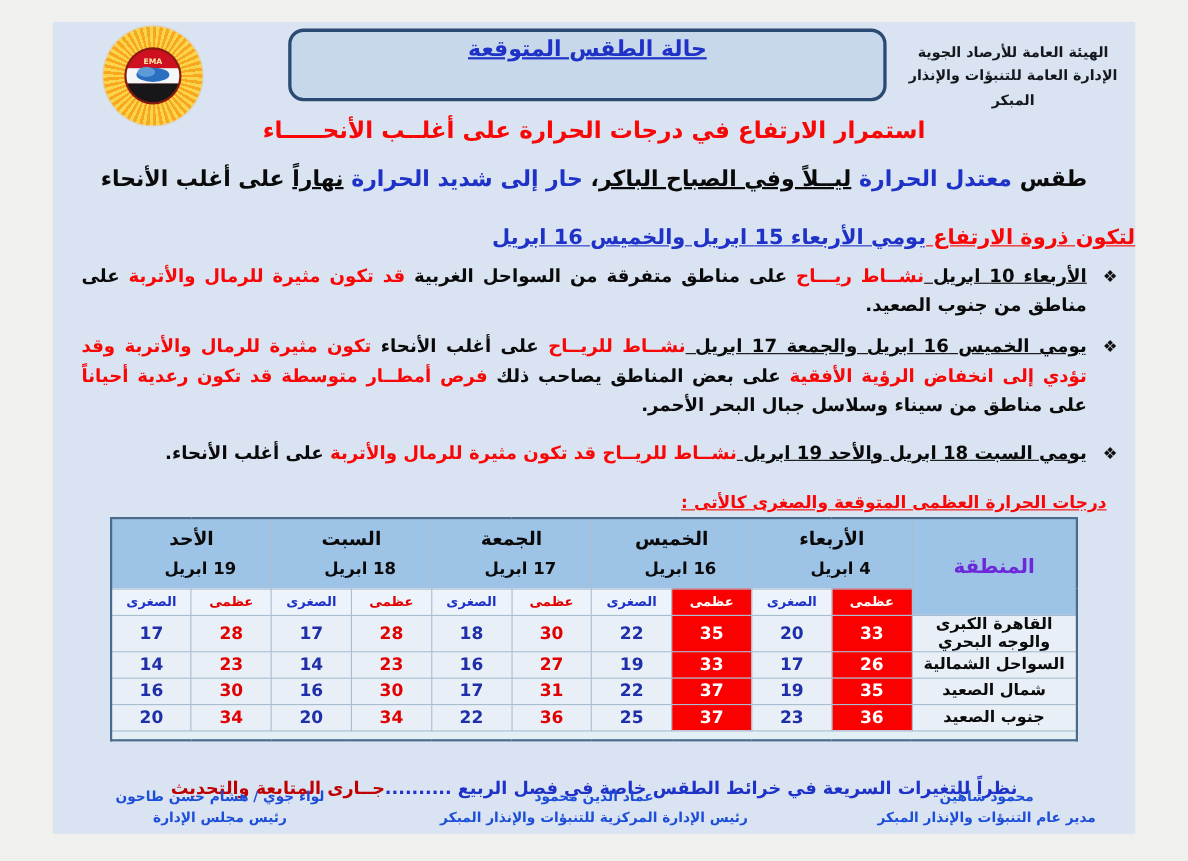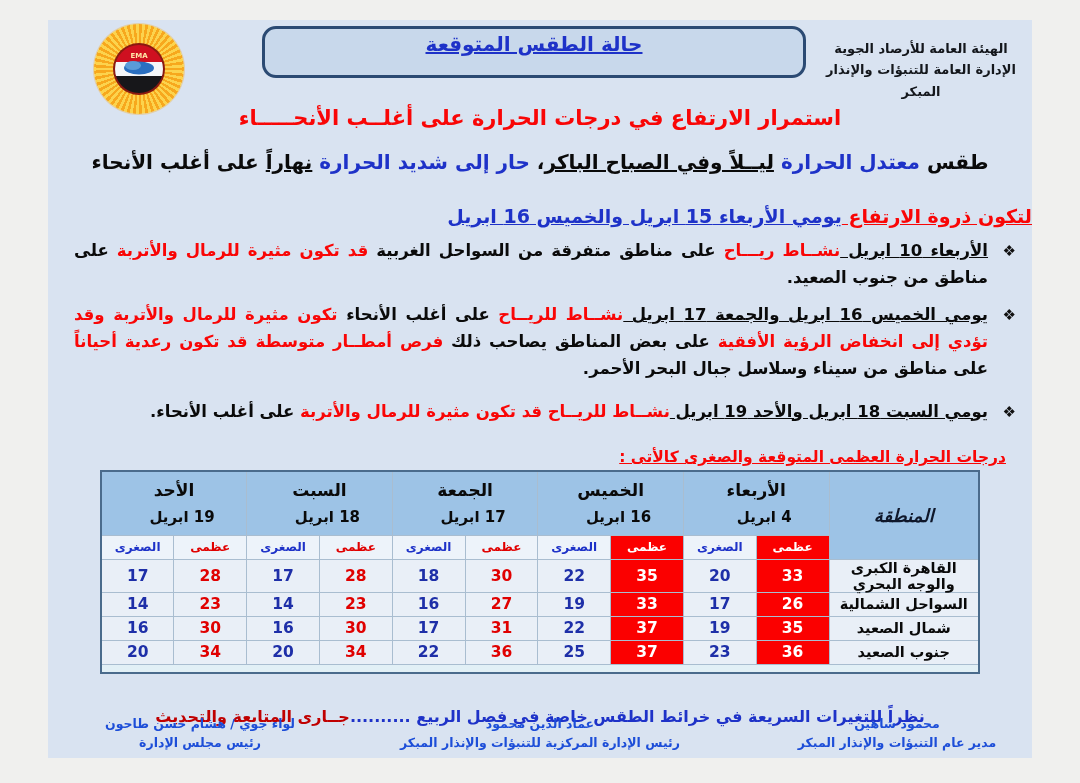"حالة الطقس المتوقعة" .header-box { height: 52px -> 66px }
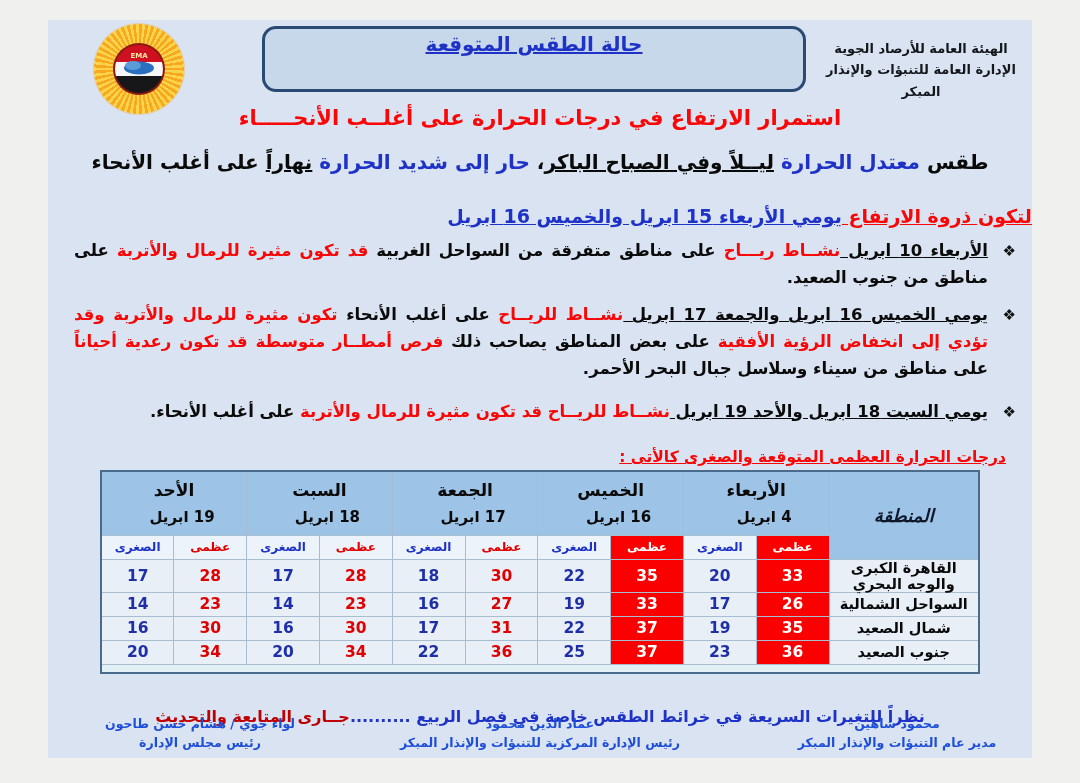"المنطقة" th.region-h { color: #0f172a -> #6d28d9; font-style: italic -> none }
